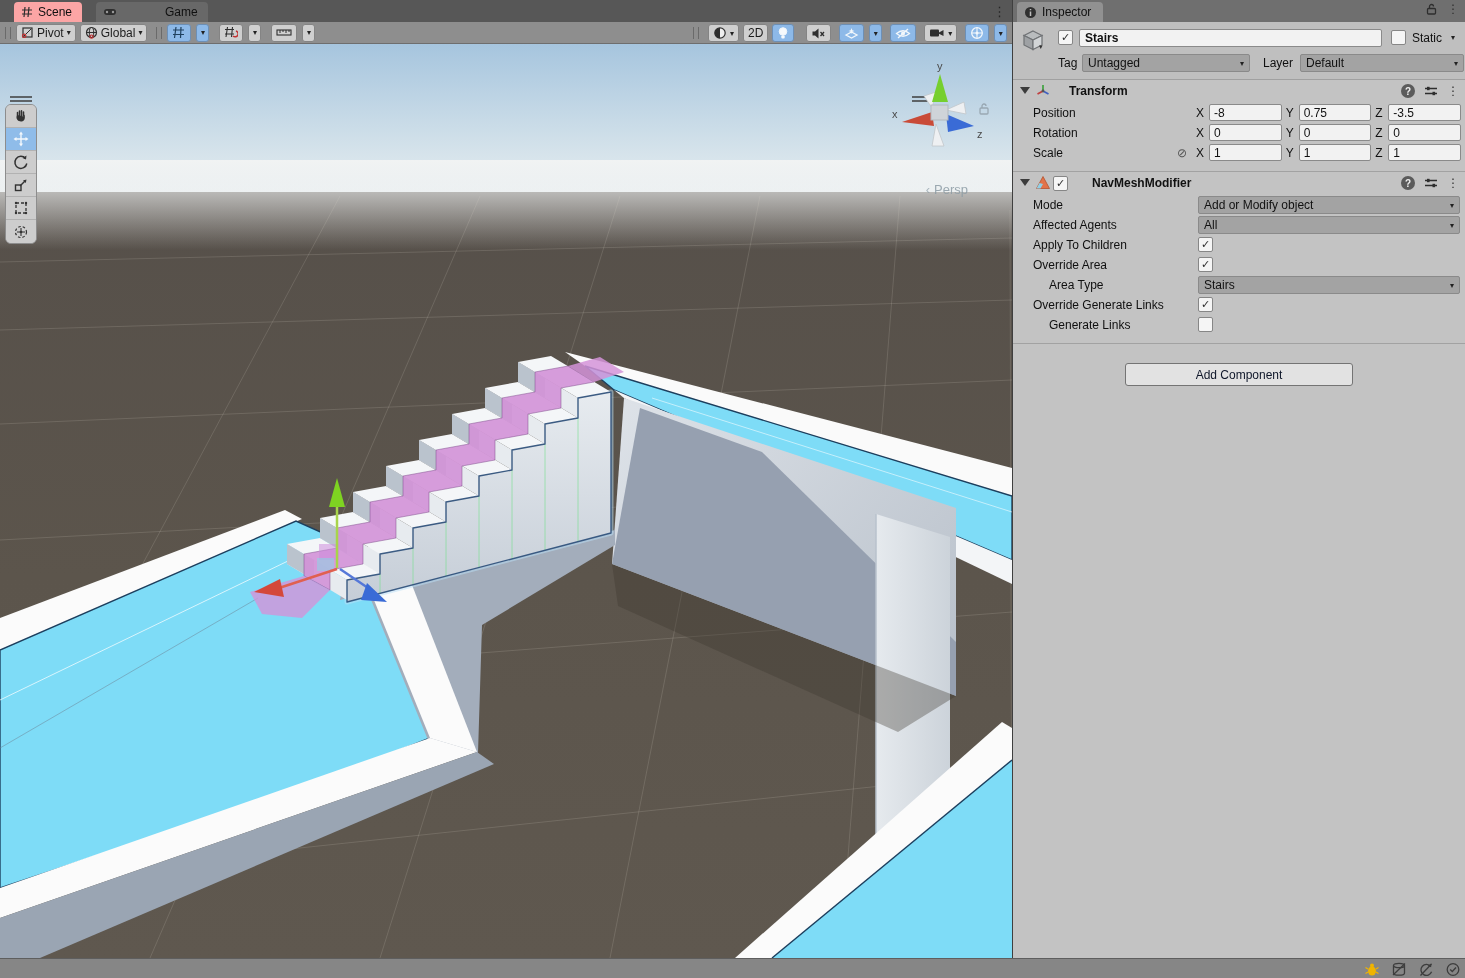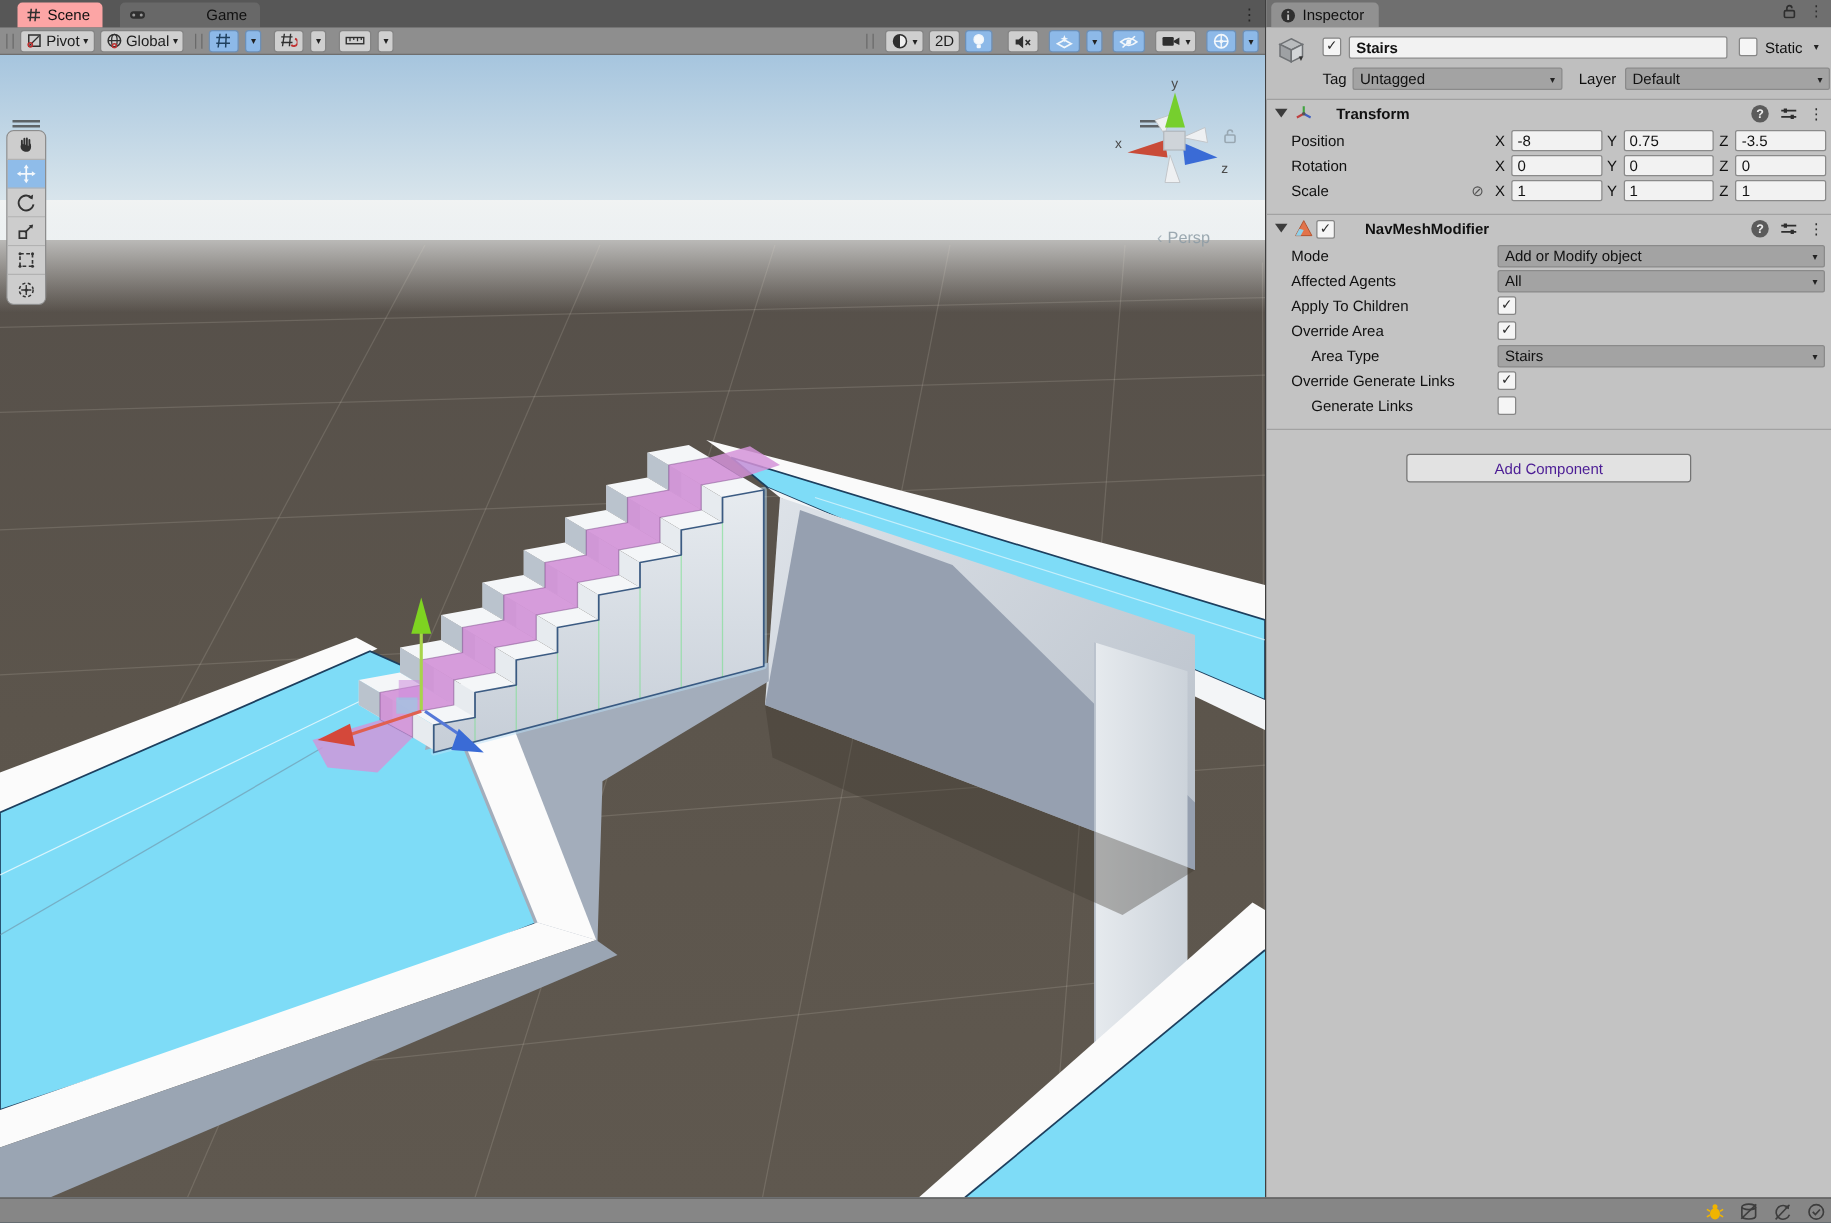"Add Component" .add-comp-btn { color: #4c1d95 -> #0f172a }
